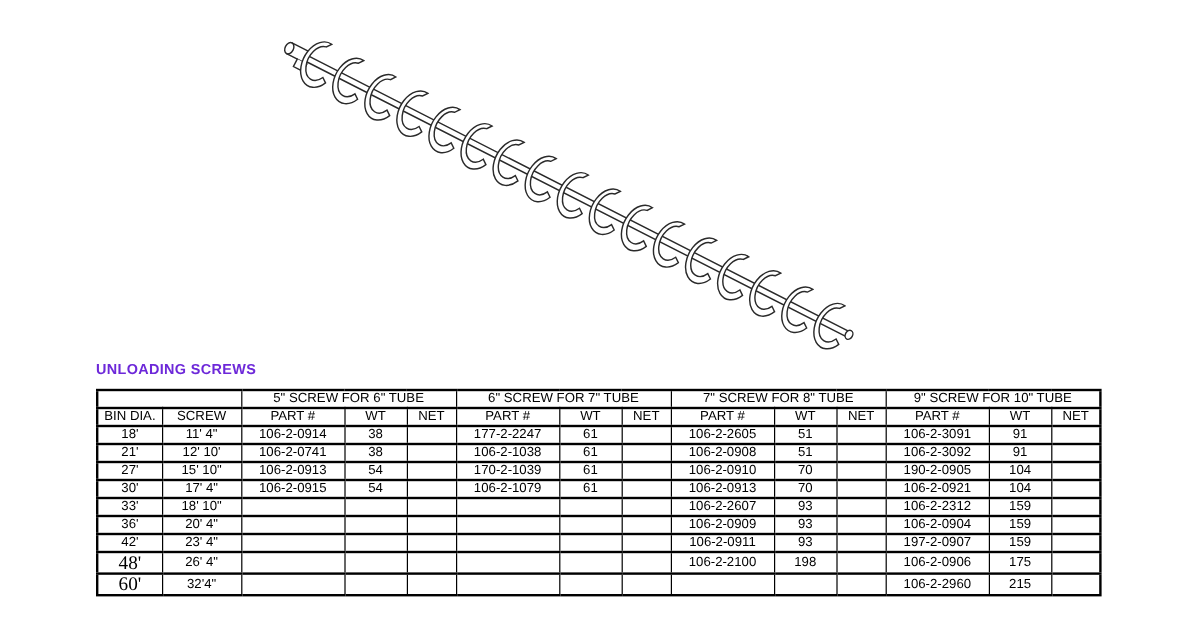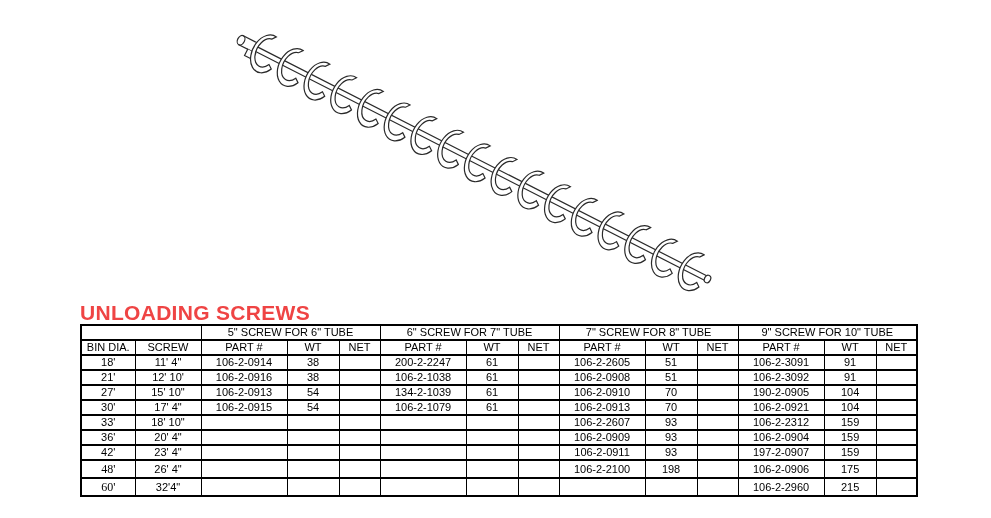"UNLOADING SCREWS" .doc-title { color: #ef4444 -> #6d28d9; font-size: 21px -> 12px }
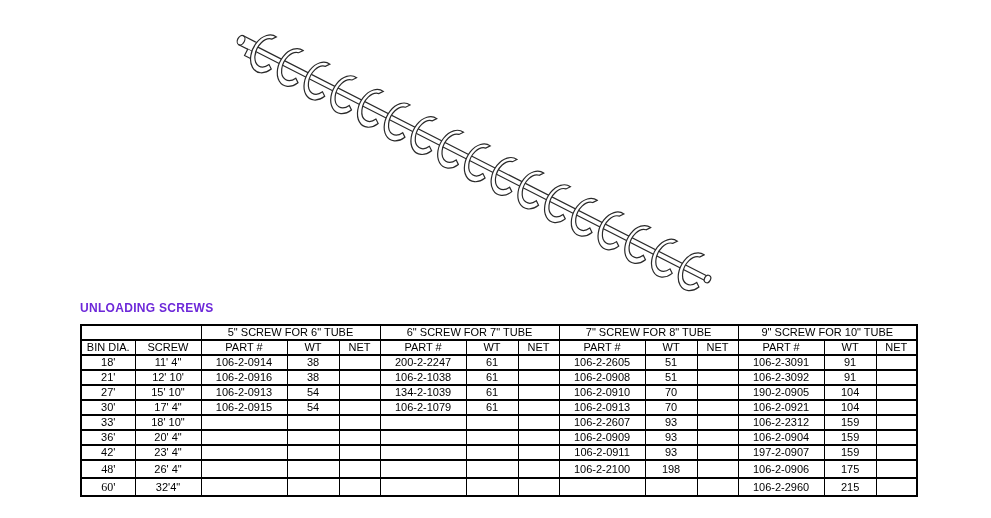"200-2-2247" td { text: 200-2-2247 -> 177-2-2247 }
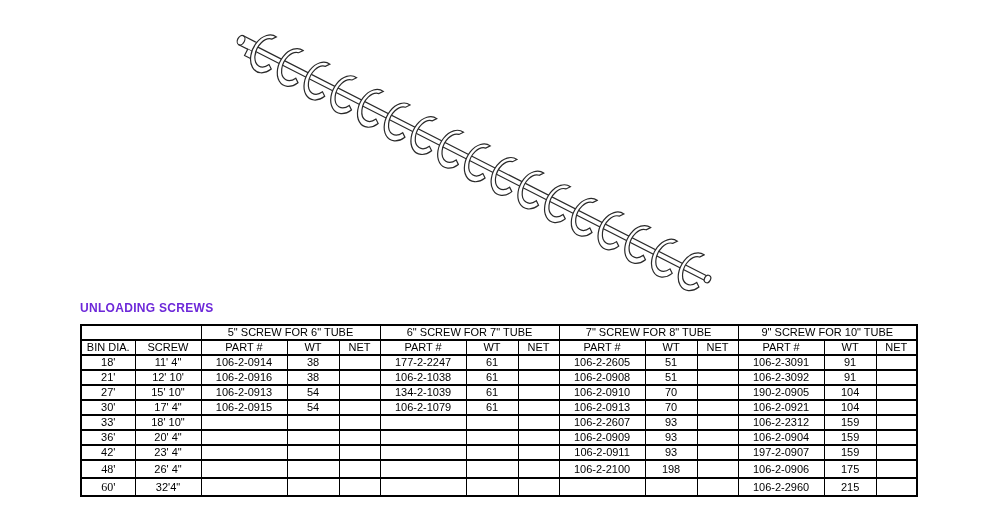"106-2-0916" td { text: 106-2-0916 -> 106-2-0741 }
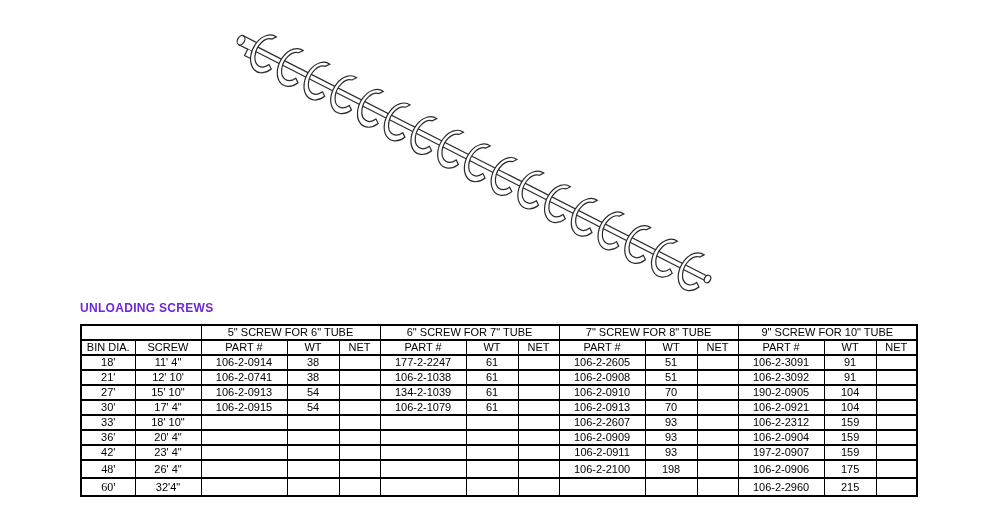"134-2-1039" td { text: 134-2-1039 -> 170-2-1039 }
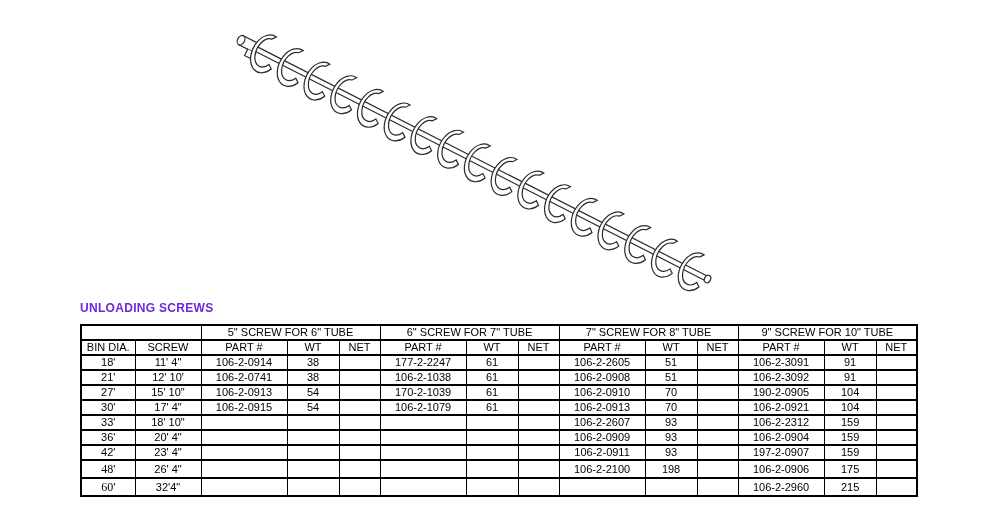"48'" td.serif { font-size: 12px -> 16px }
